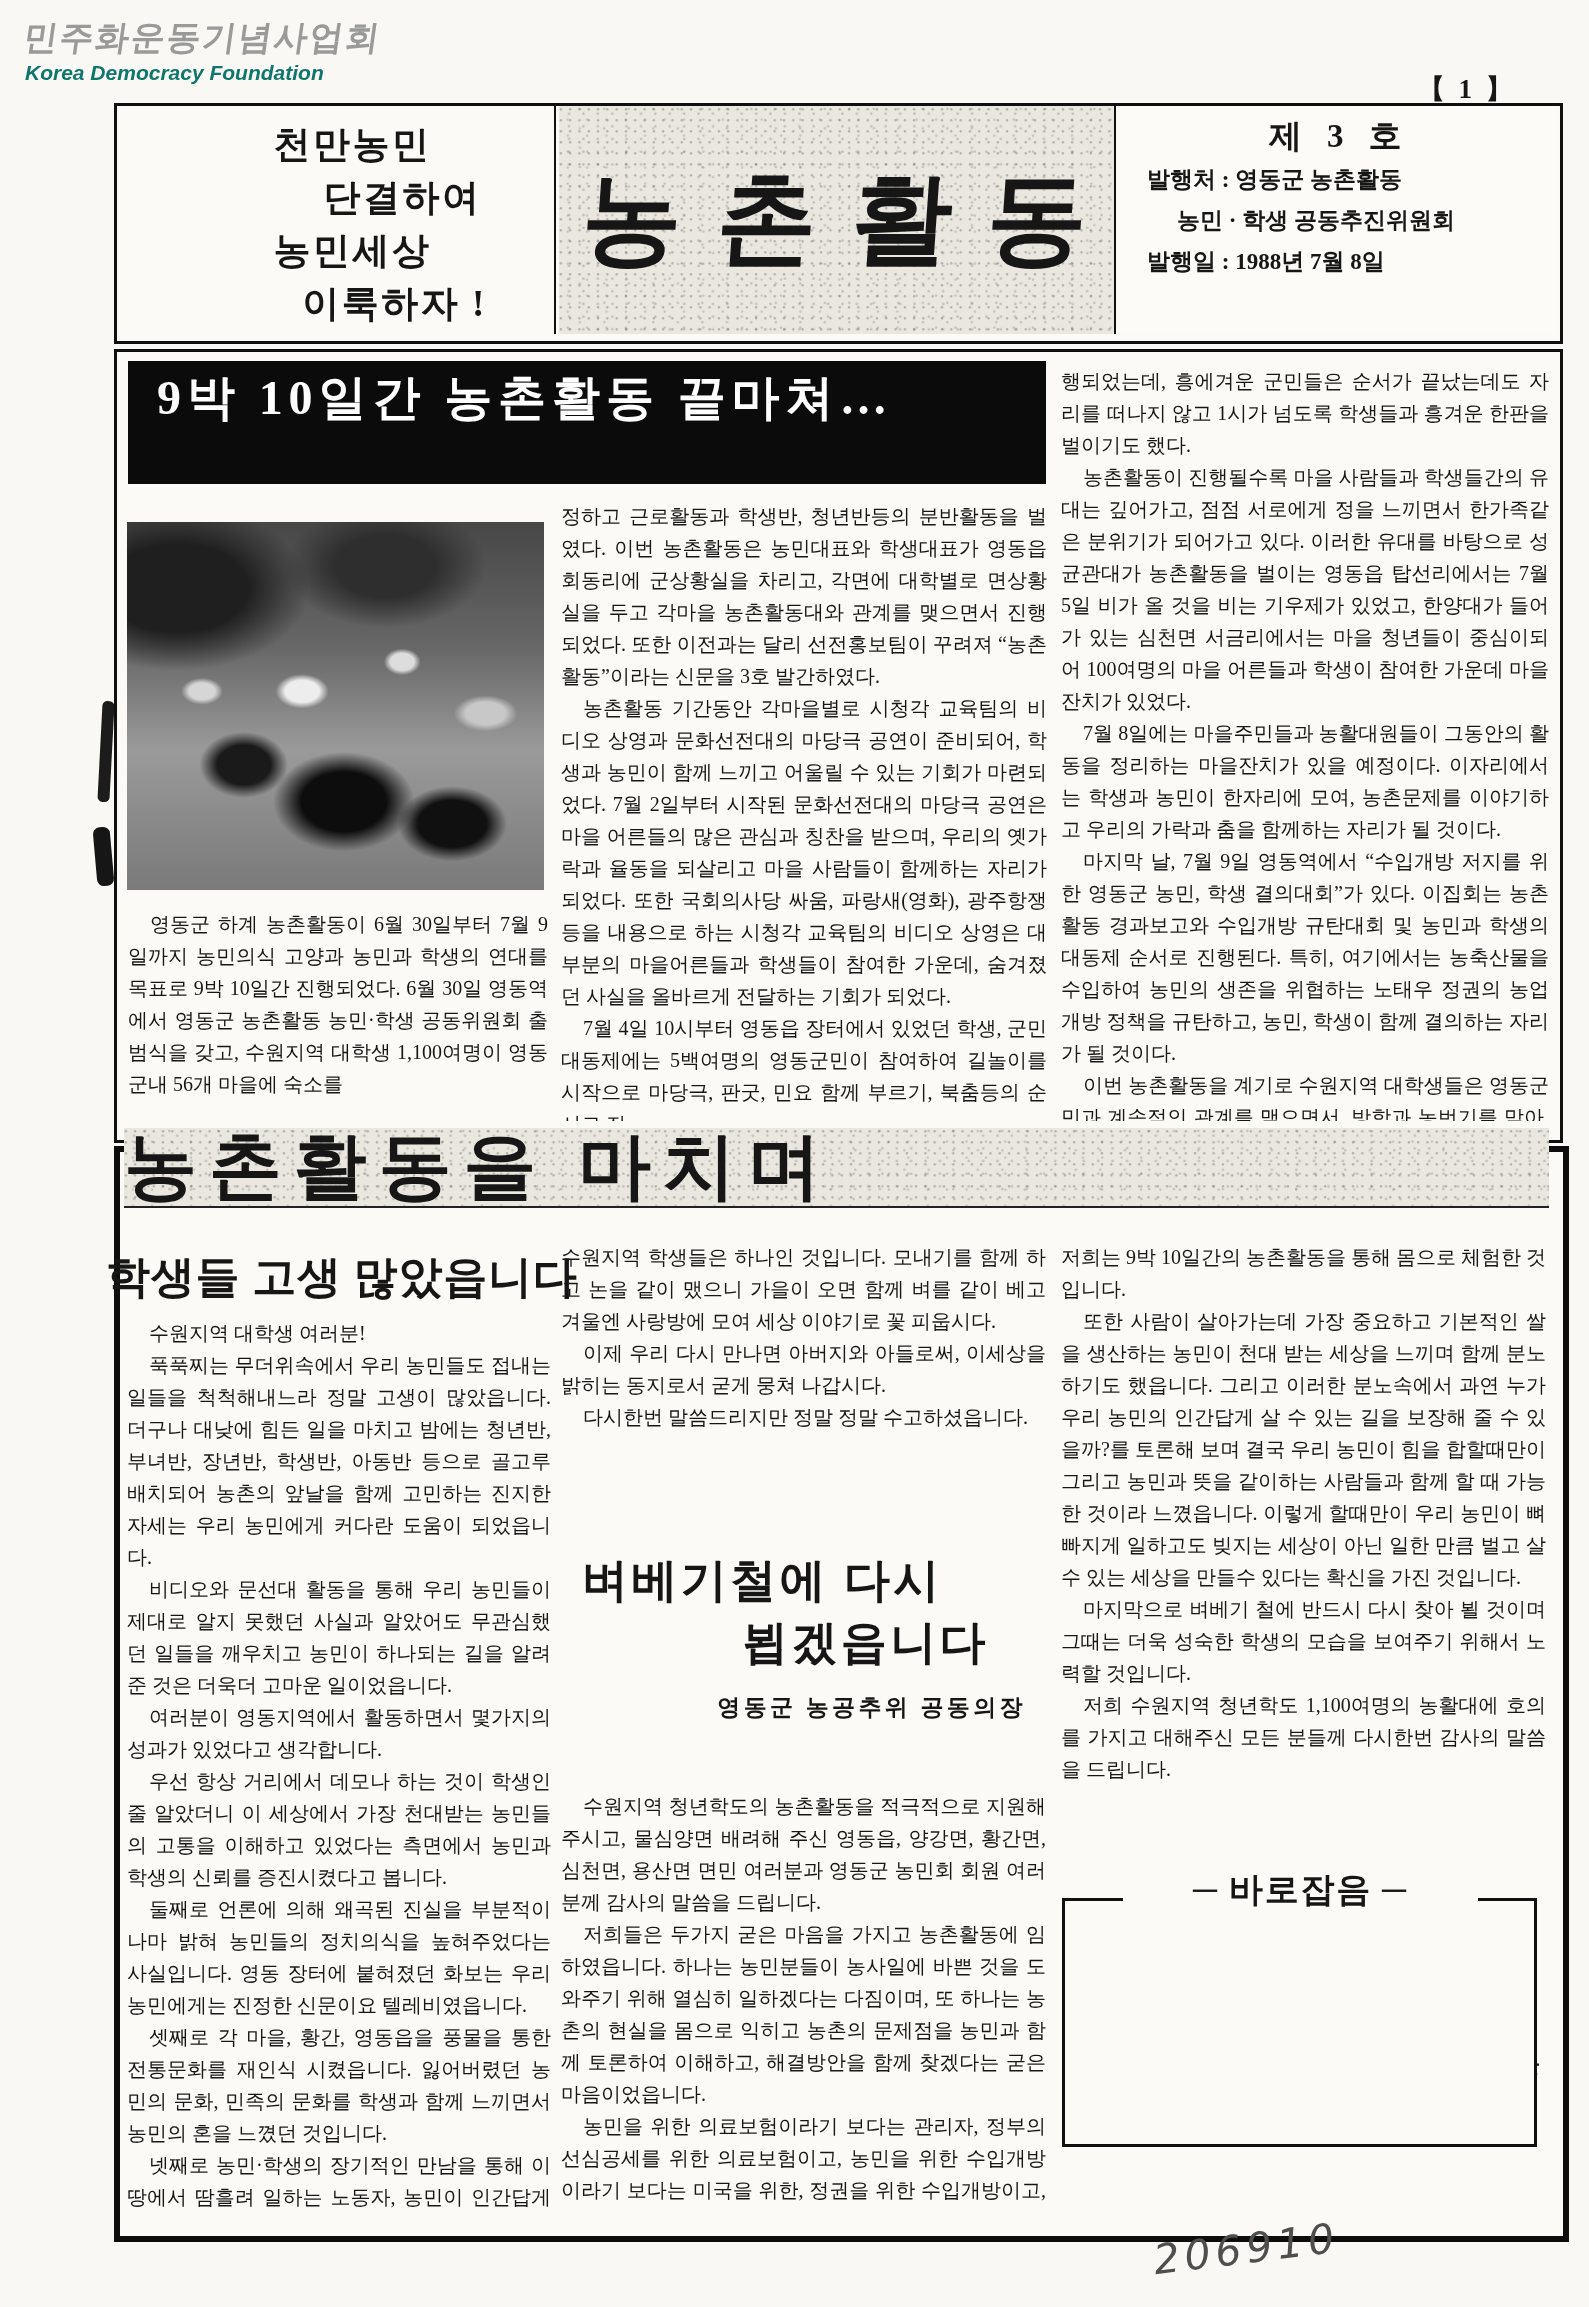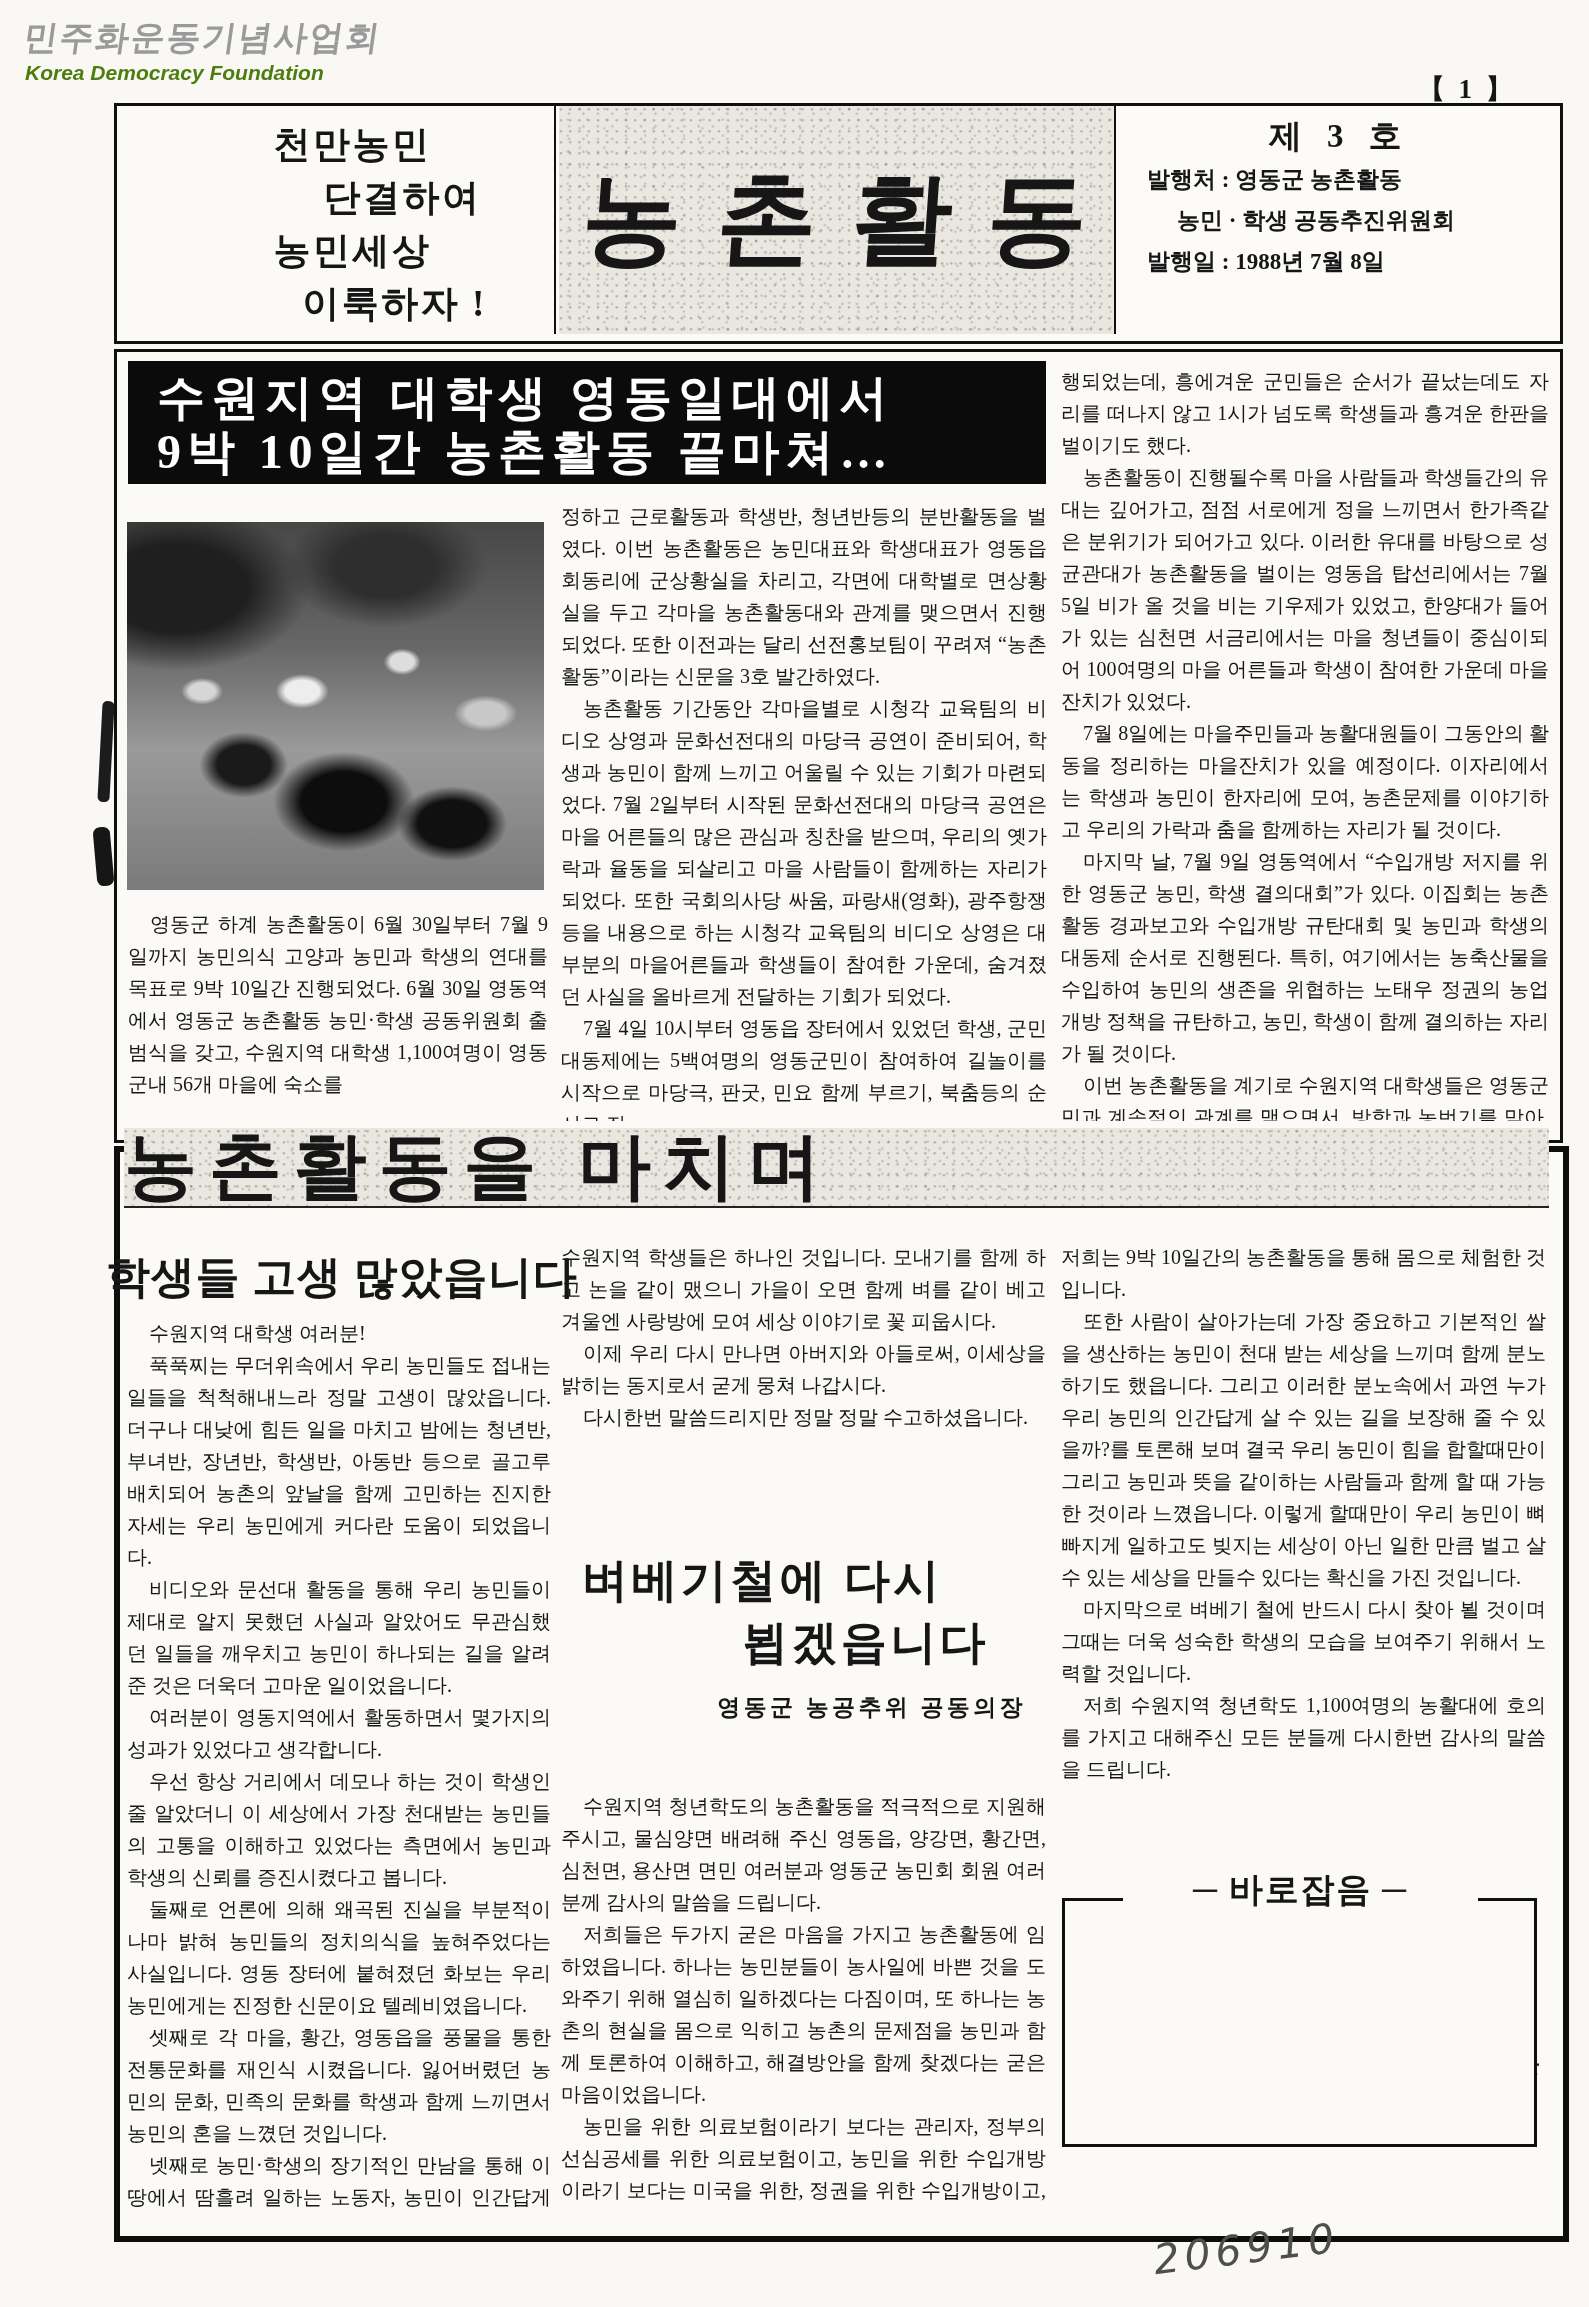"Korea Democracy Foundation" .logo-en { color: #4d7c0f -> #0f766e }
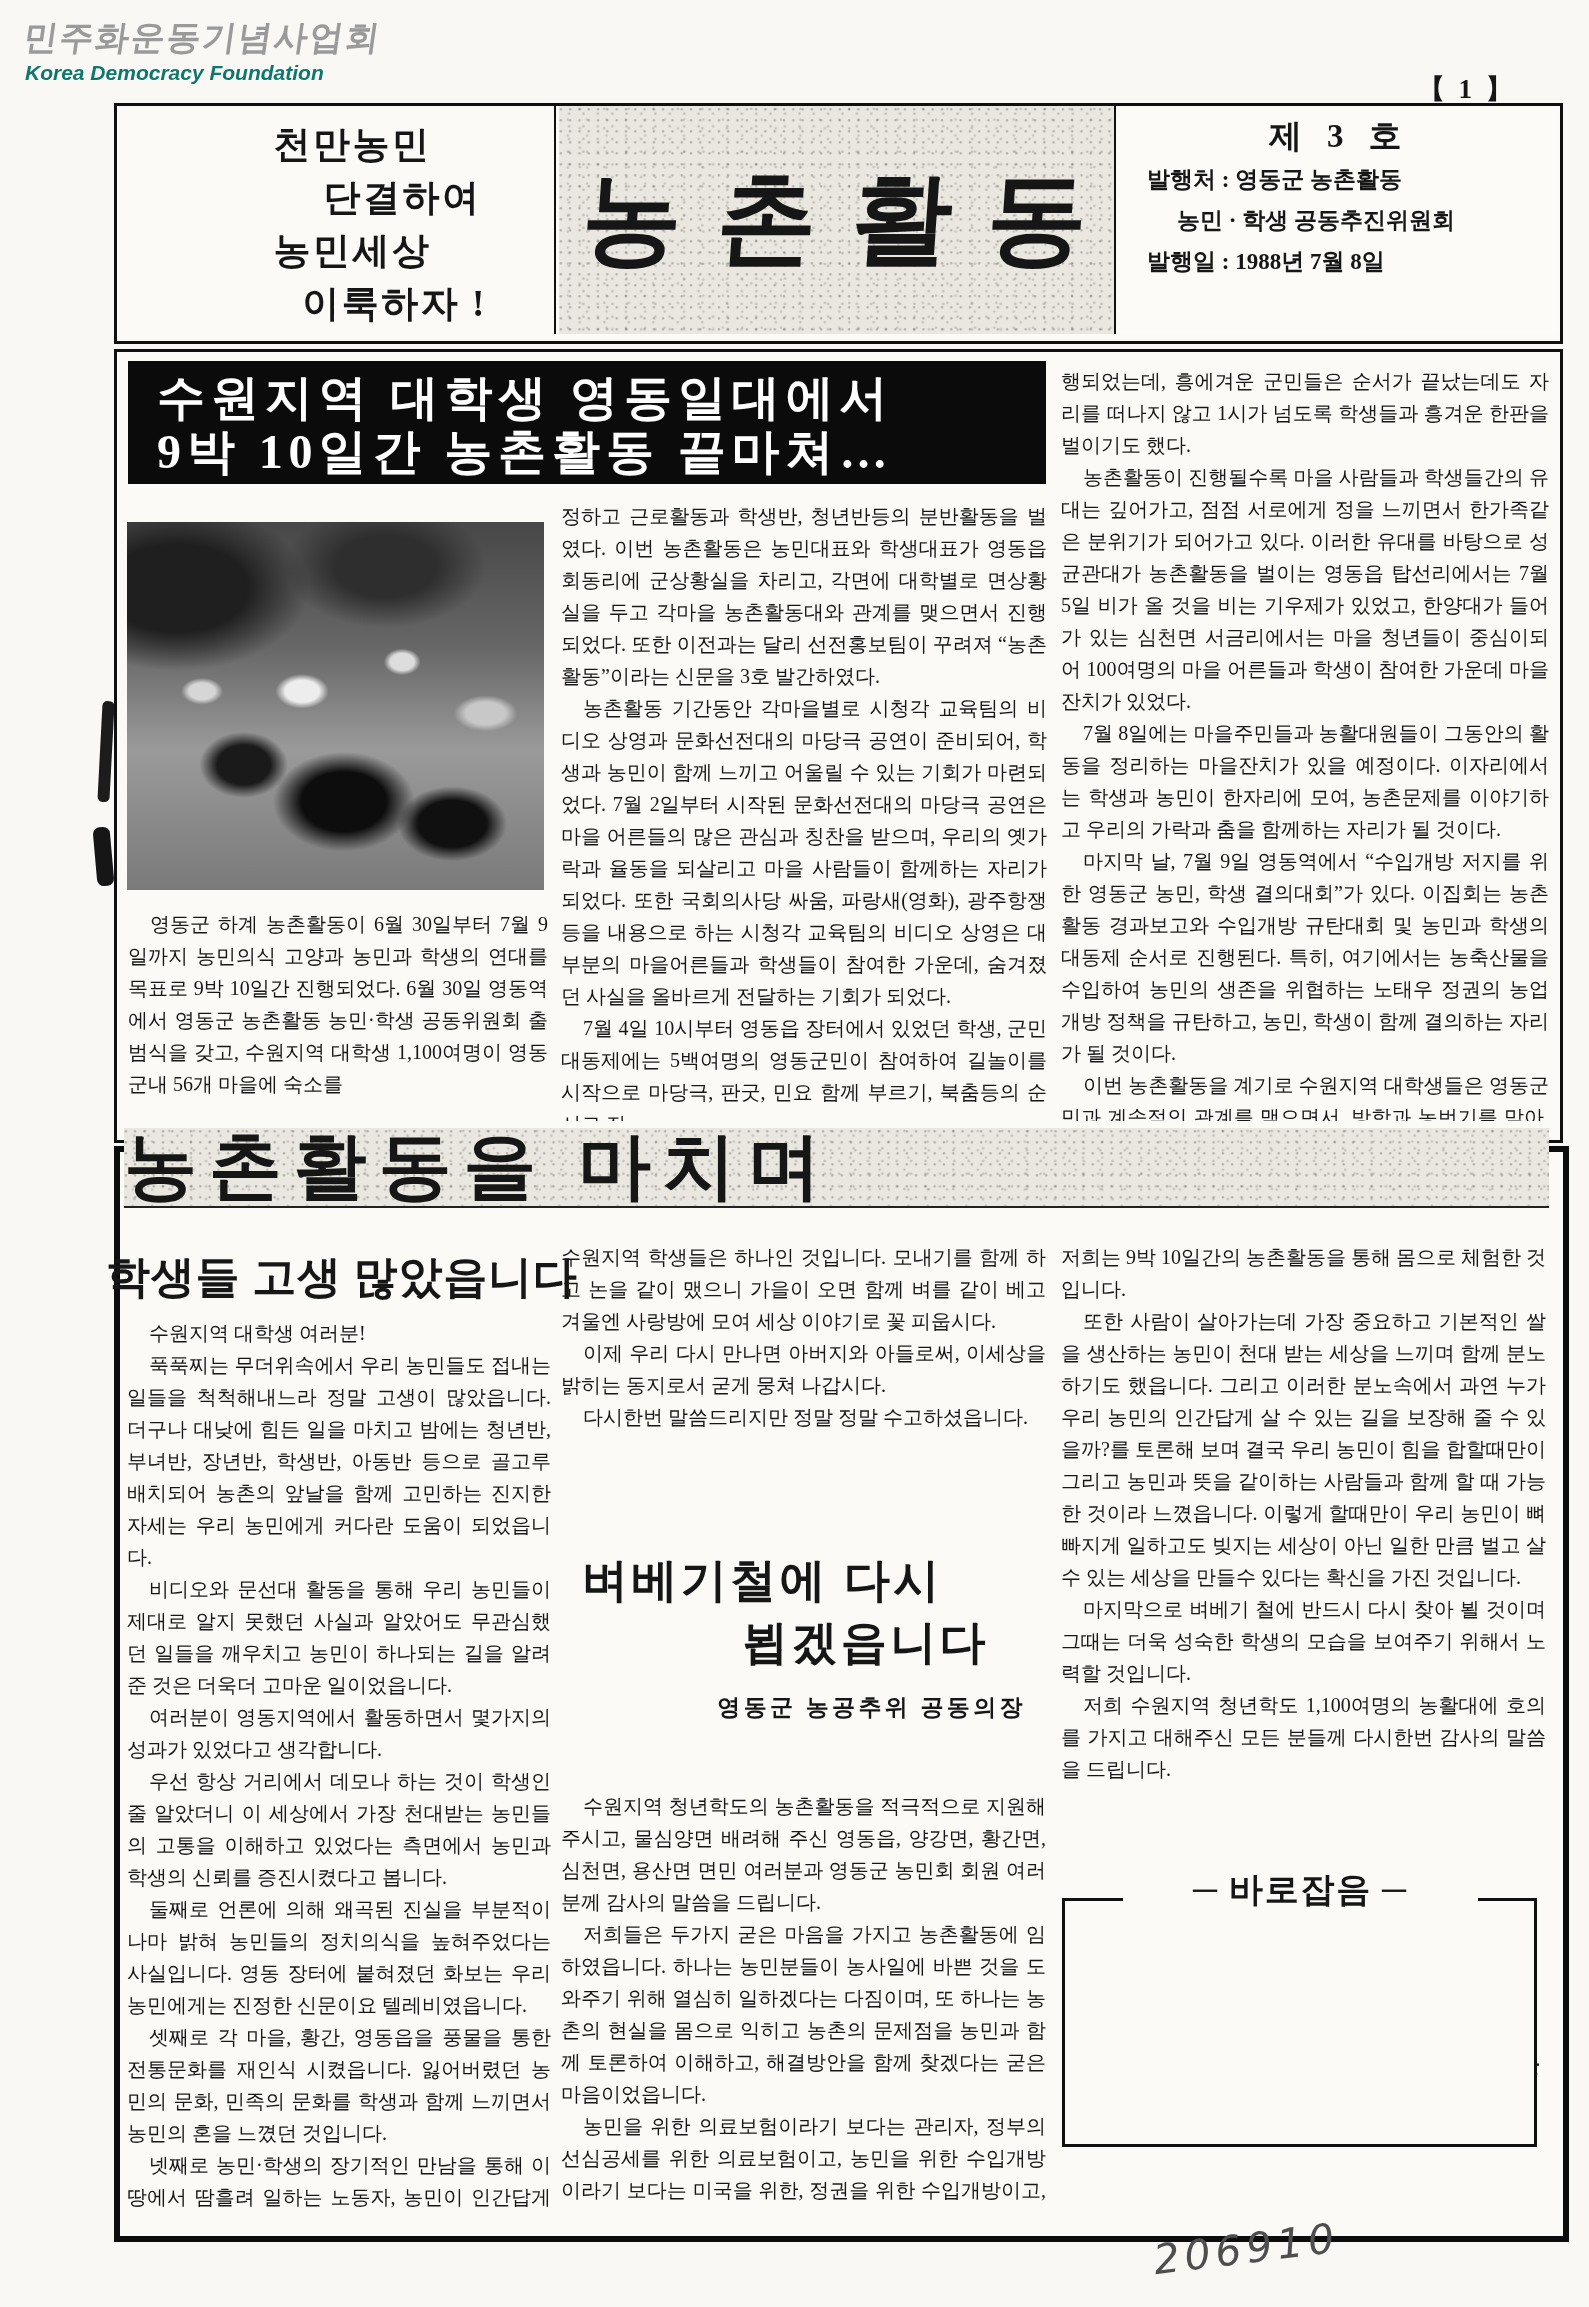"수원지역 대학생 영동일대에서" div { html: <div>수원지역 대학생 영동일대에서</div> -> none }
